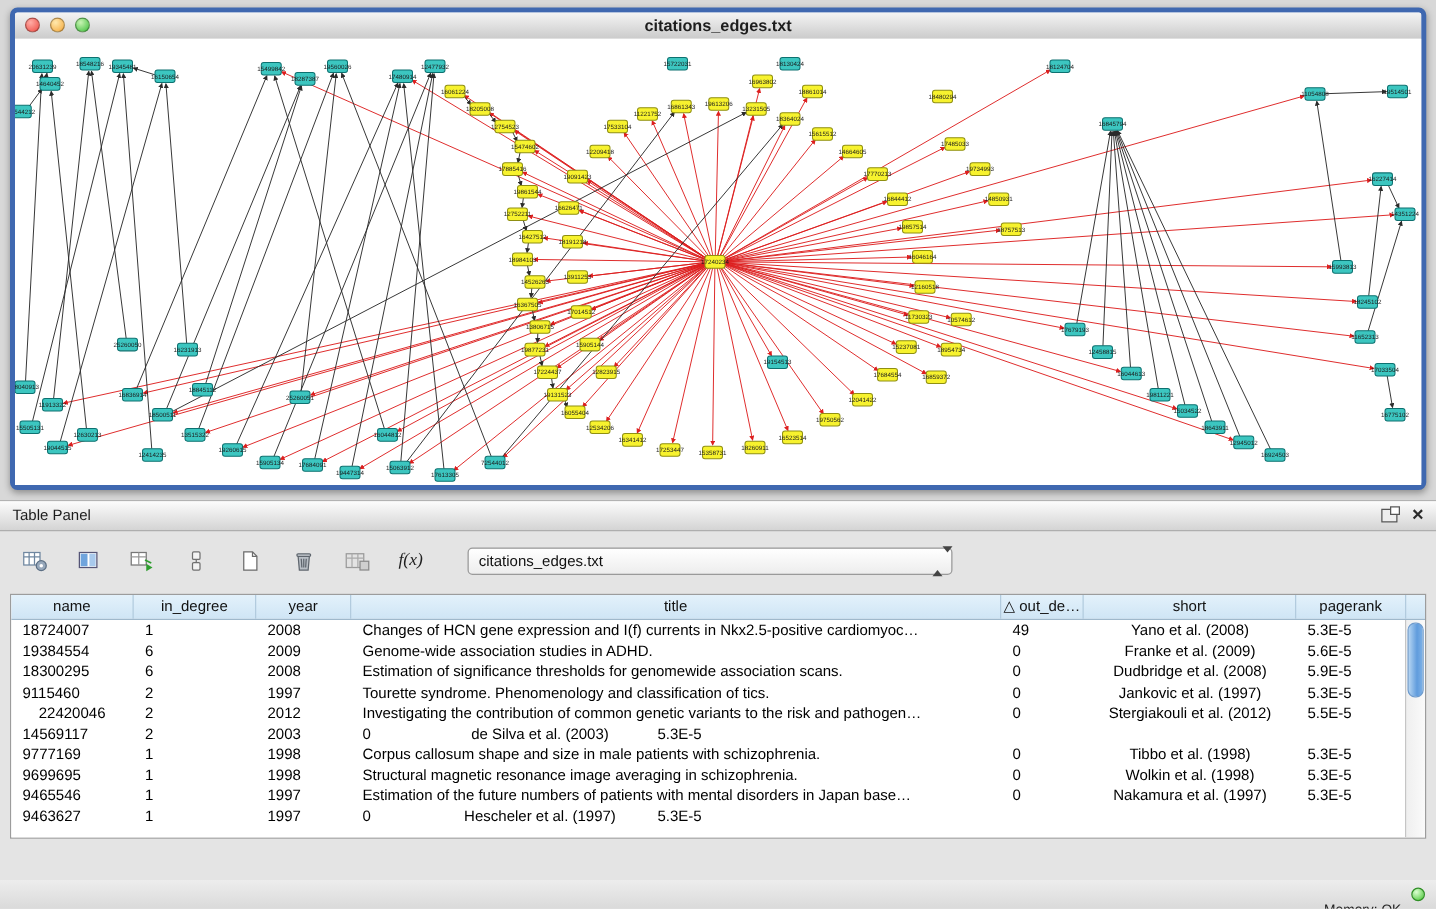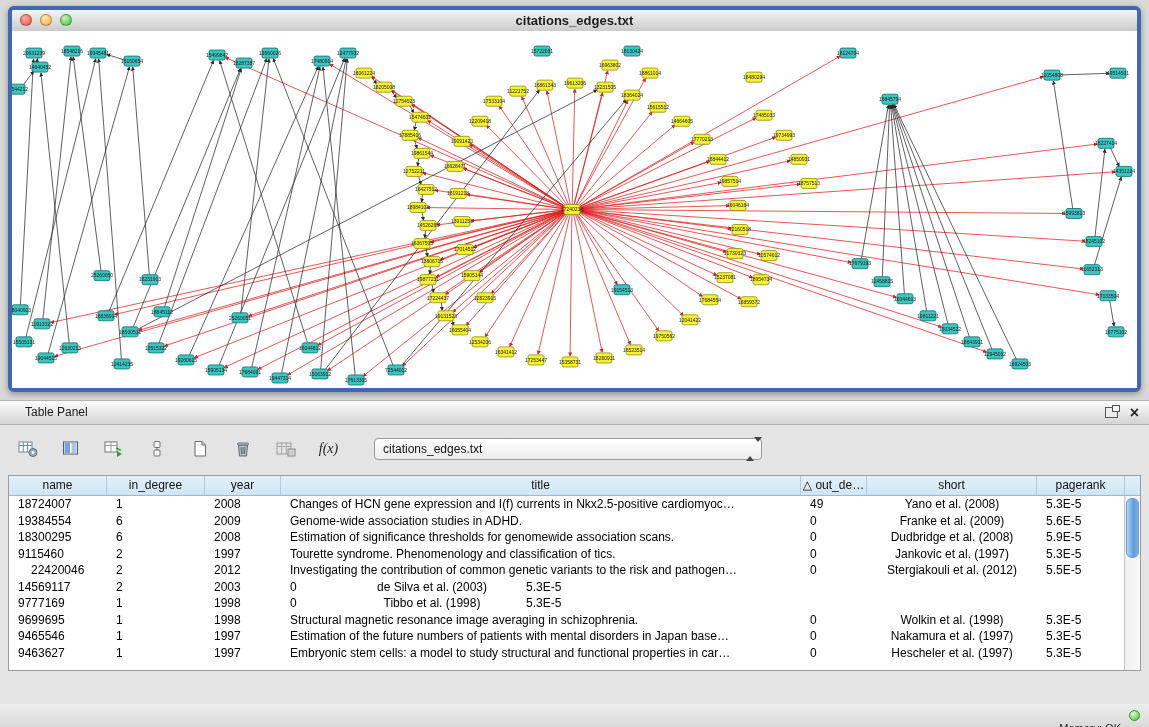"Table Panel" .panel-title { margin-left: 15px -> none }
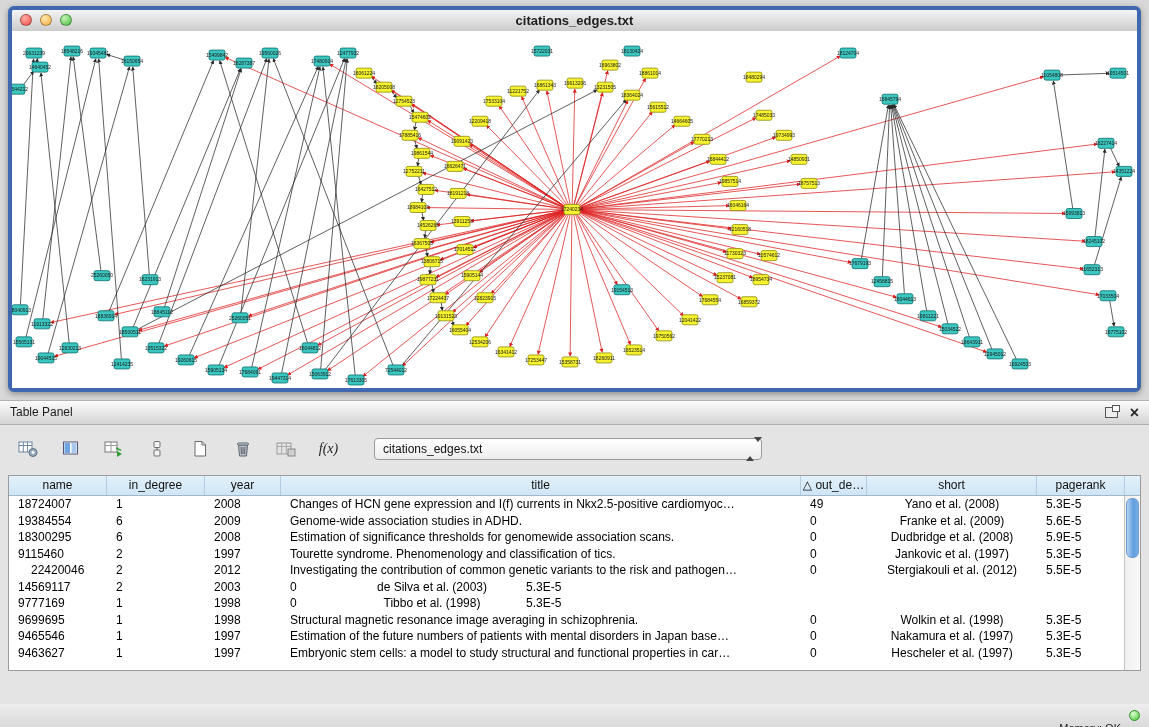"Corpus callosum shape and size" div.td { html: none -> <div>Corpus callosum shape and size in male patients with schizophrenia.</div> }
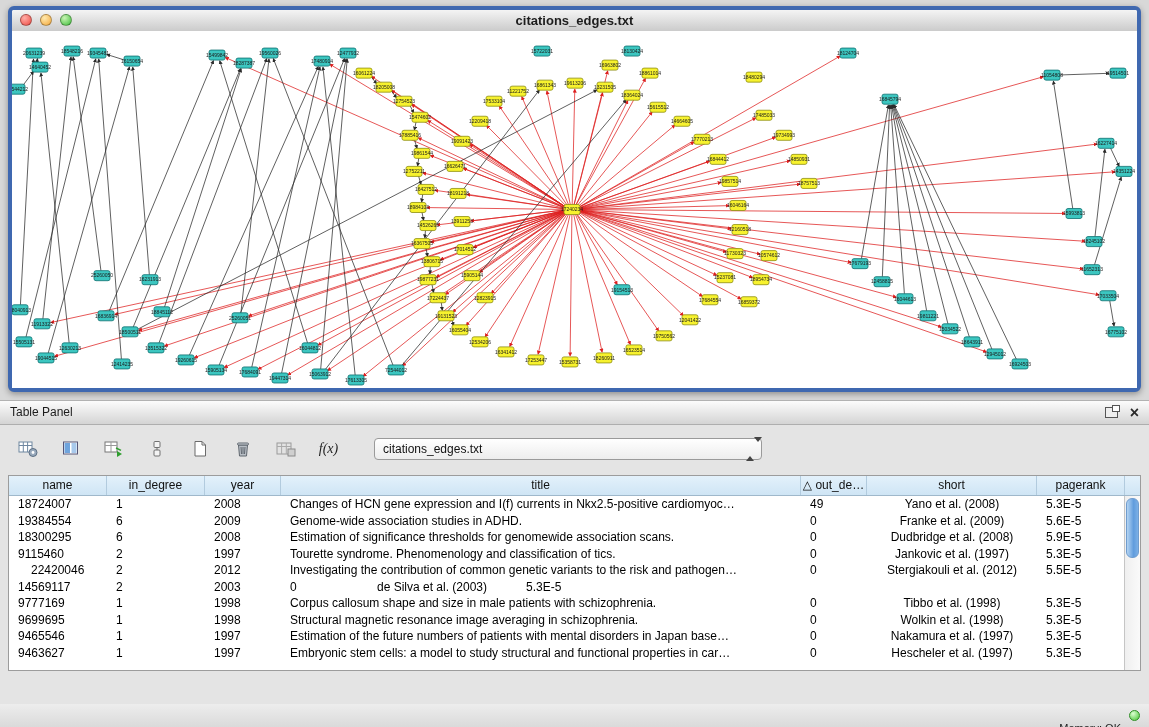"Embryonic stem cells: a model" div.td { html: <div>Embryonic stem cells: a model to study structural and functional properties in car…</div> -> none }
